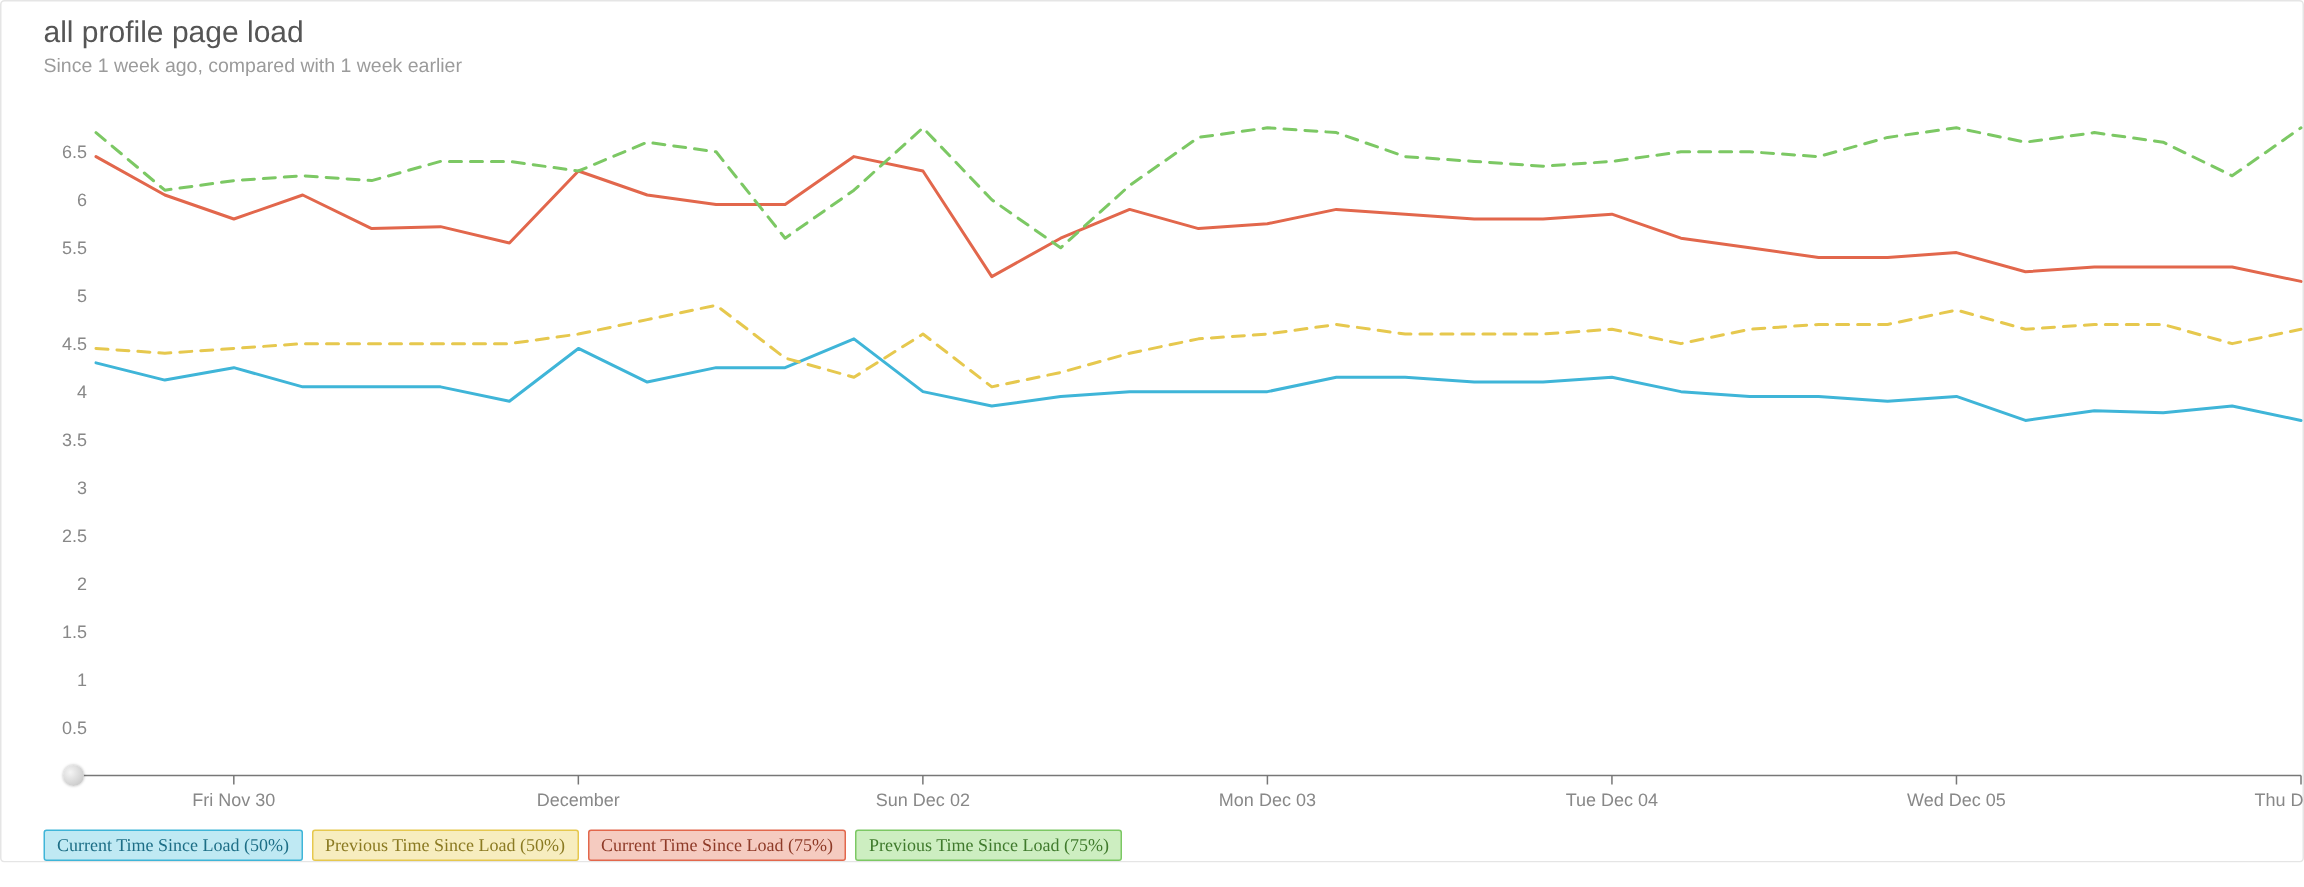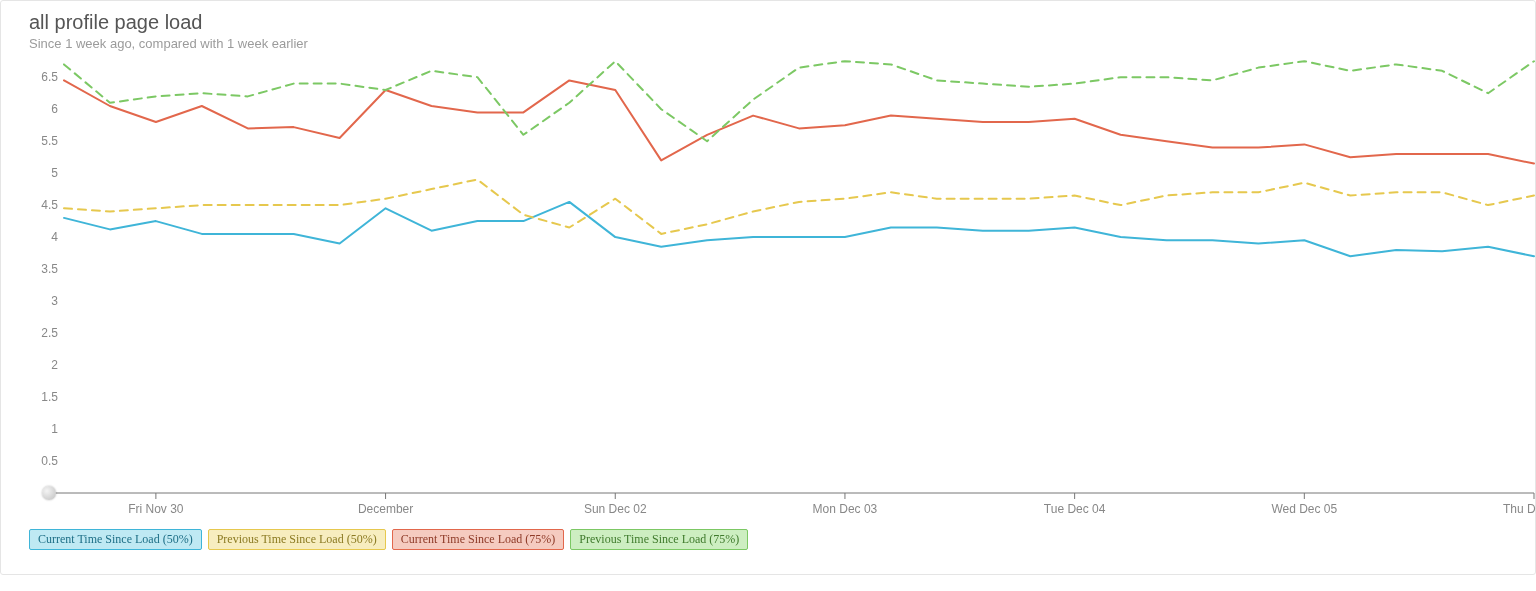"Since 1 week ago, compared" .subtitle { margin: 2px 0 2px 0 -> 2px 0 26px 0 }
